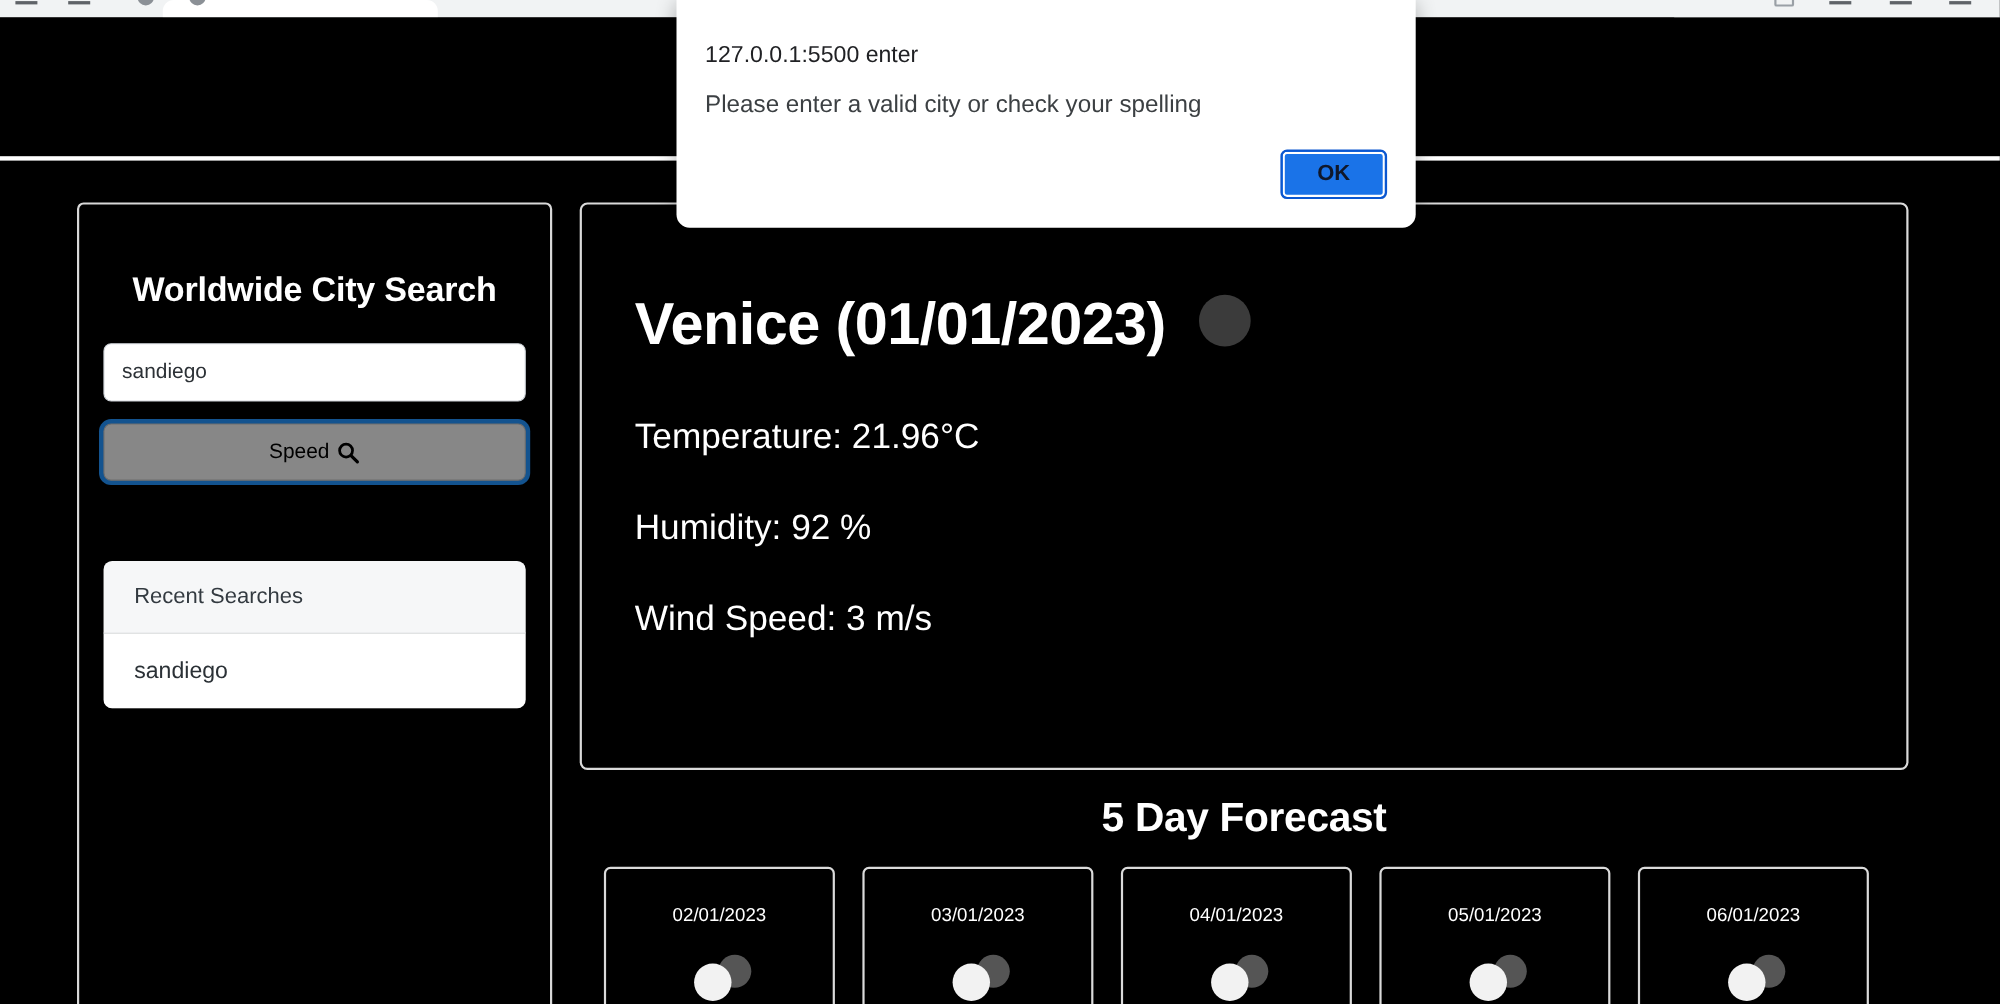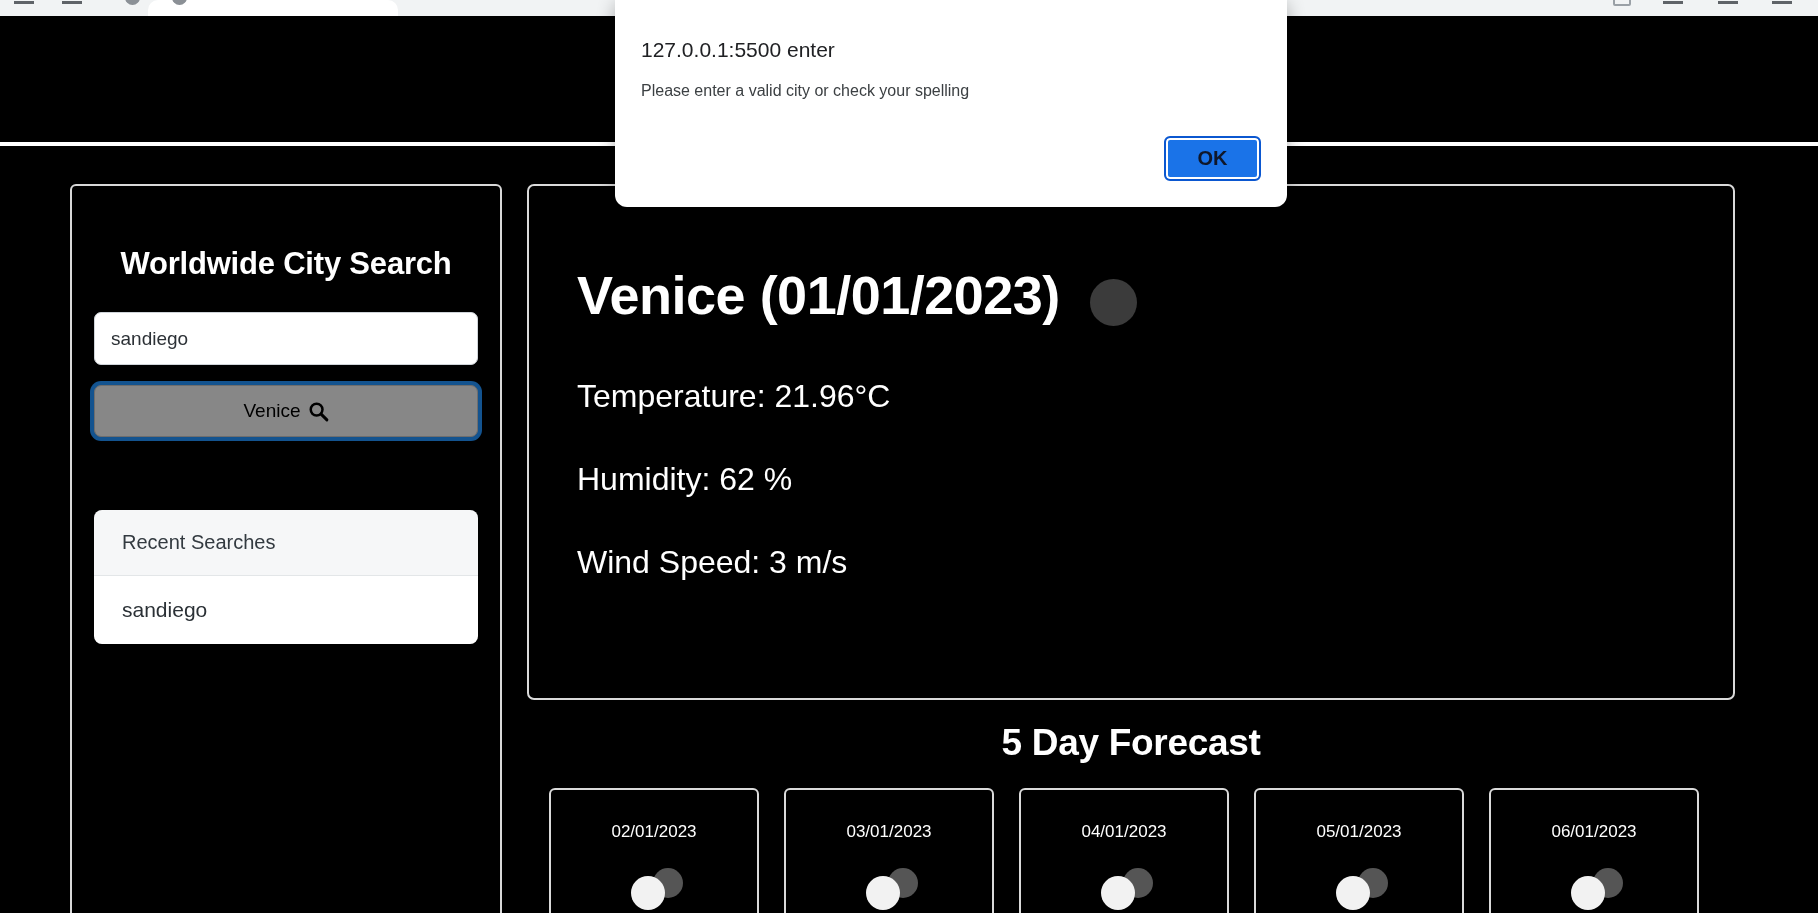"Please enter a valid city" #dialog-message { font-size: 16px -> 22px }
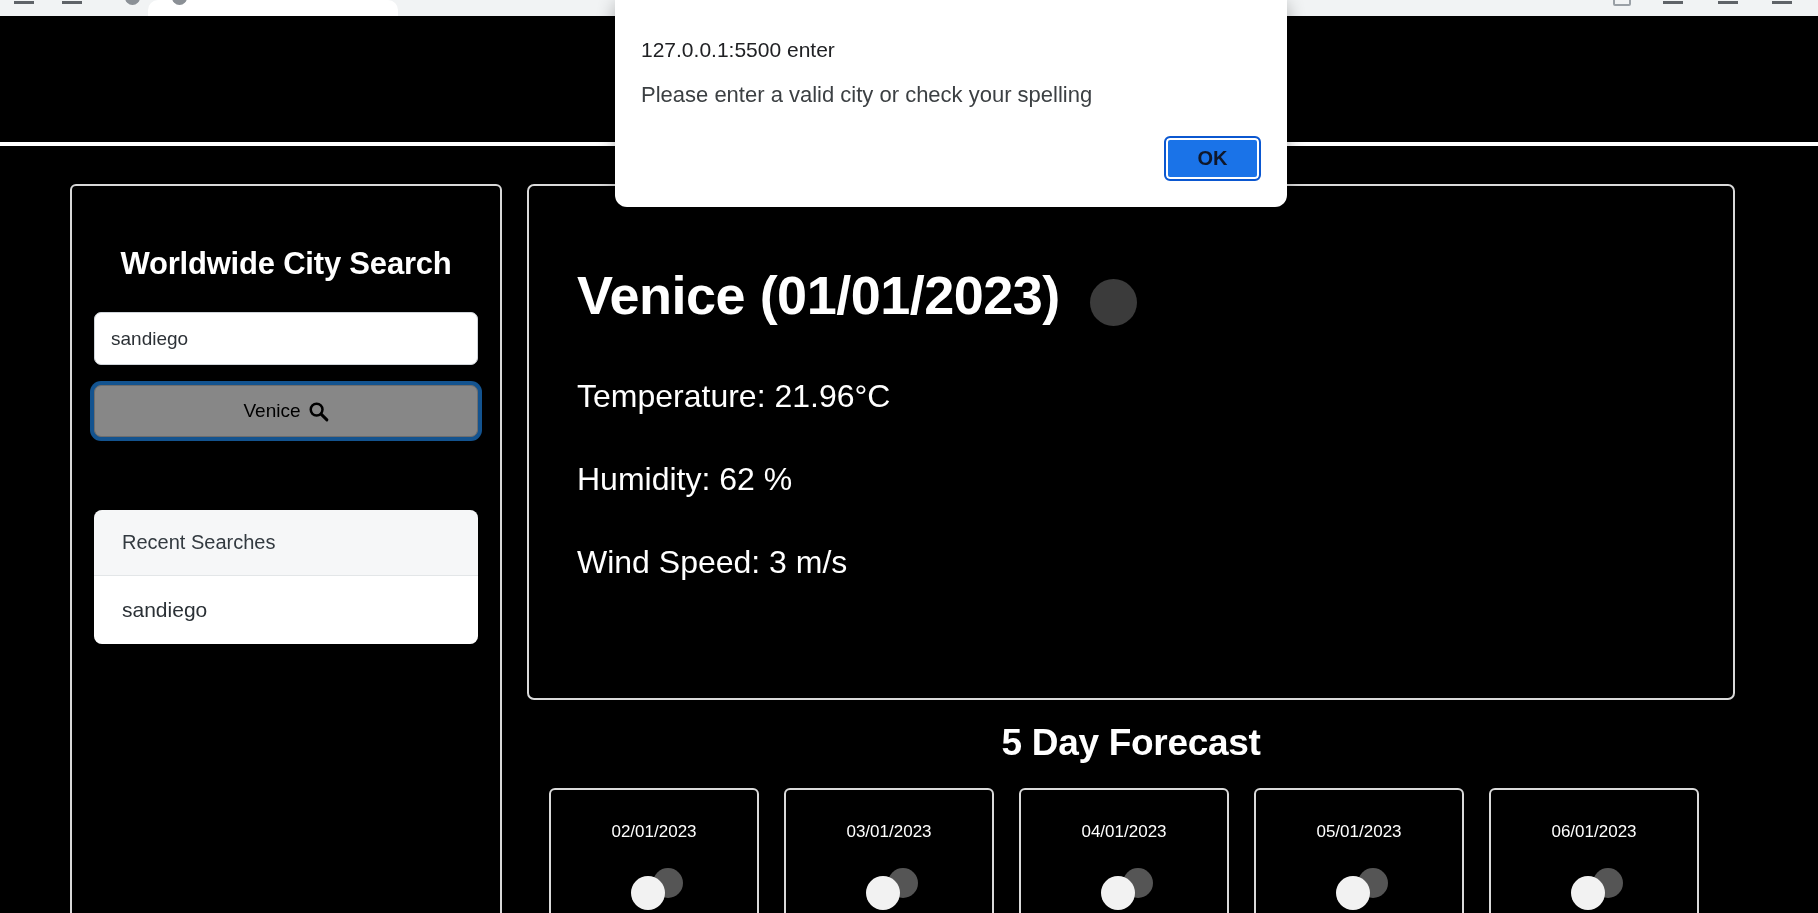"Venice (01/01/2023)" #current-heading-row { align-items: flex-end -> flex-start }
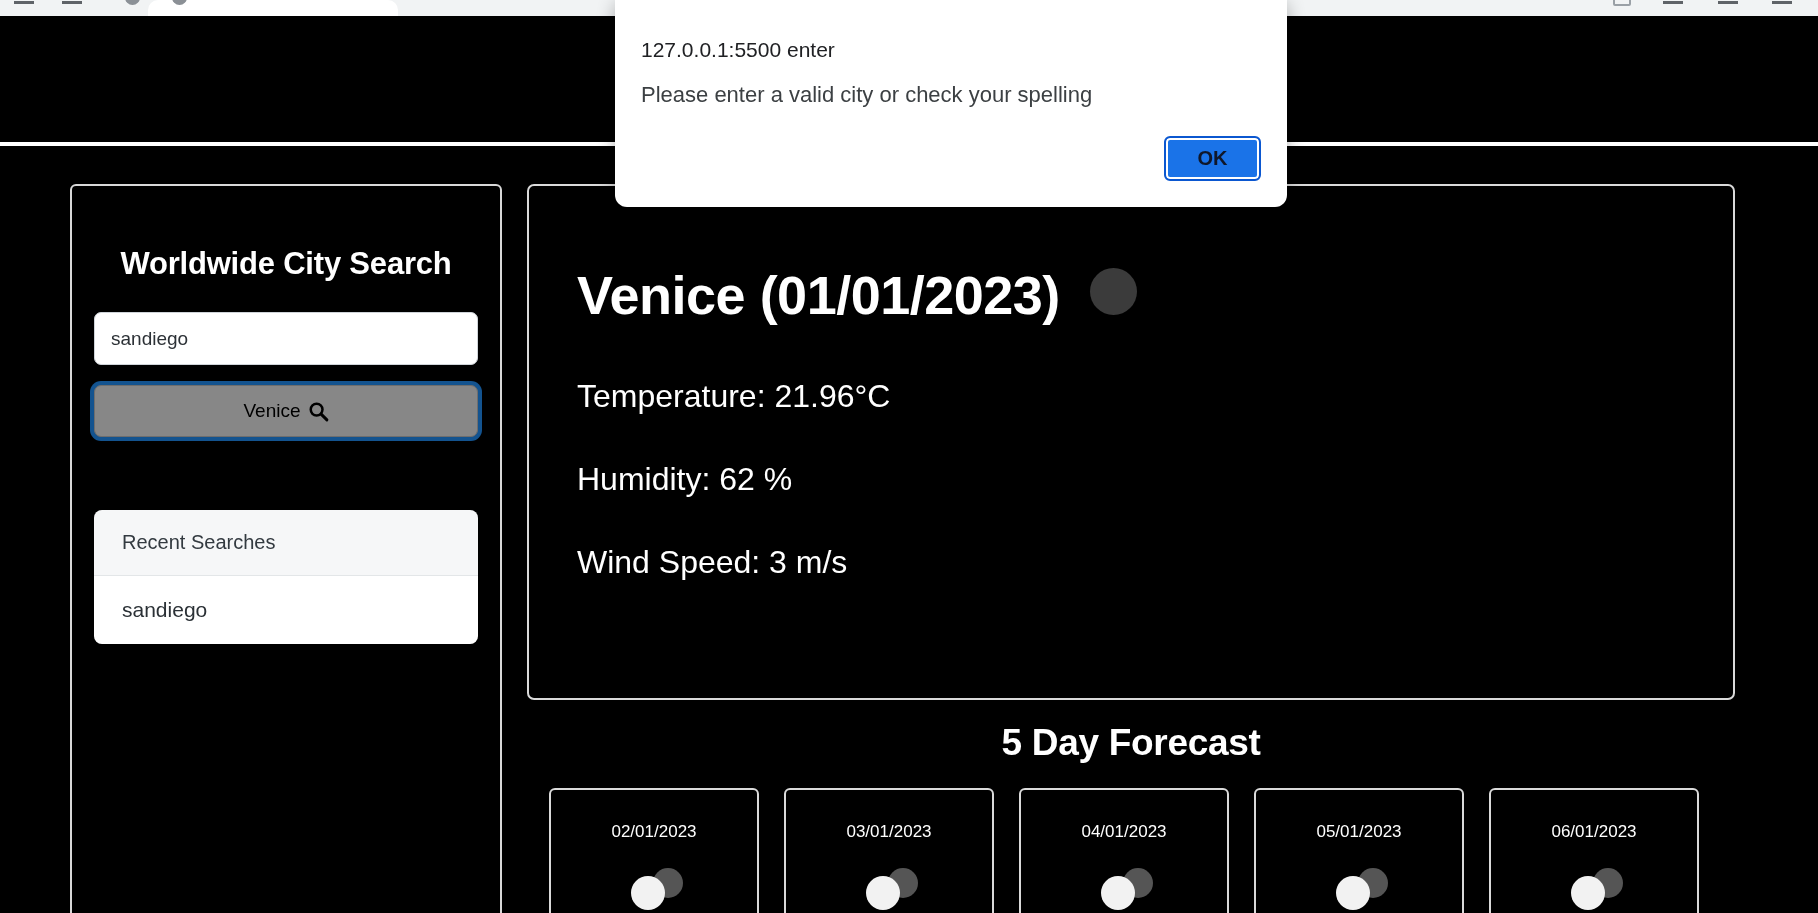"Venice" span { text: Venice -> Speed }
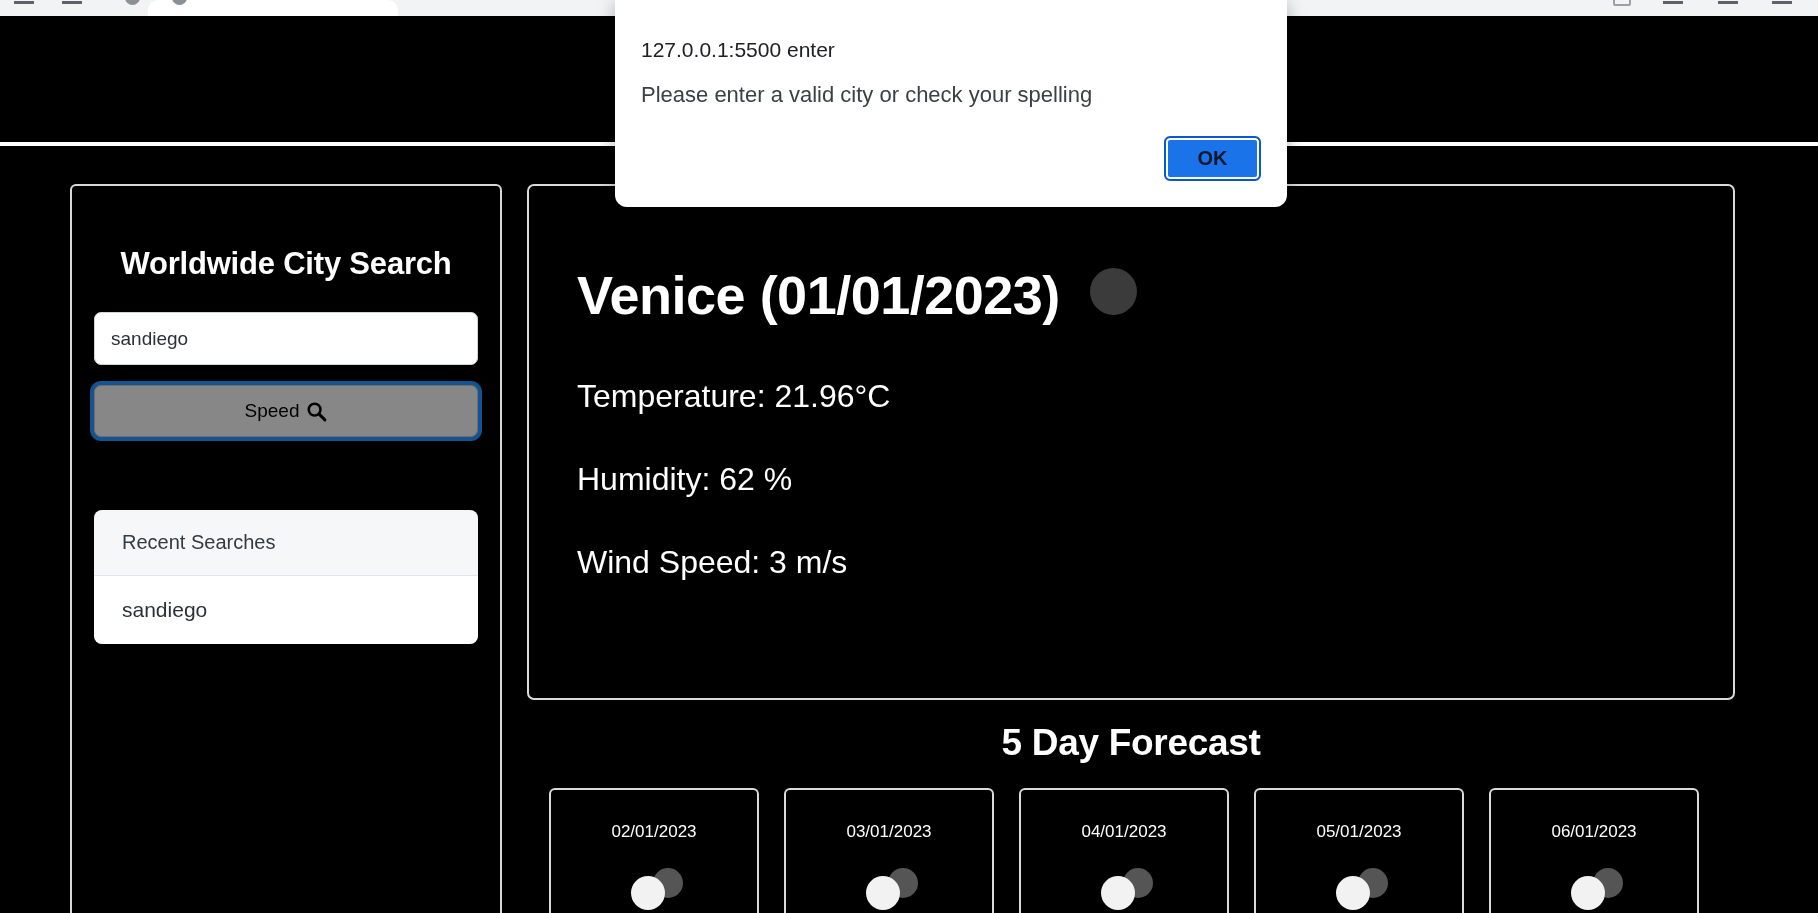"Humidity: 62 %" div.detail-line { text: 62 -> 92 }
